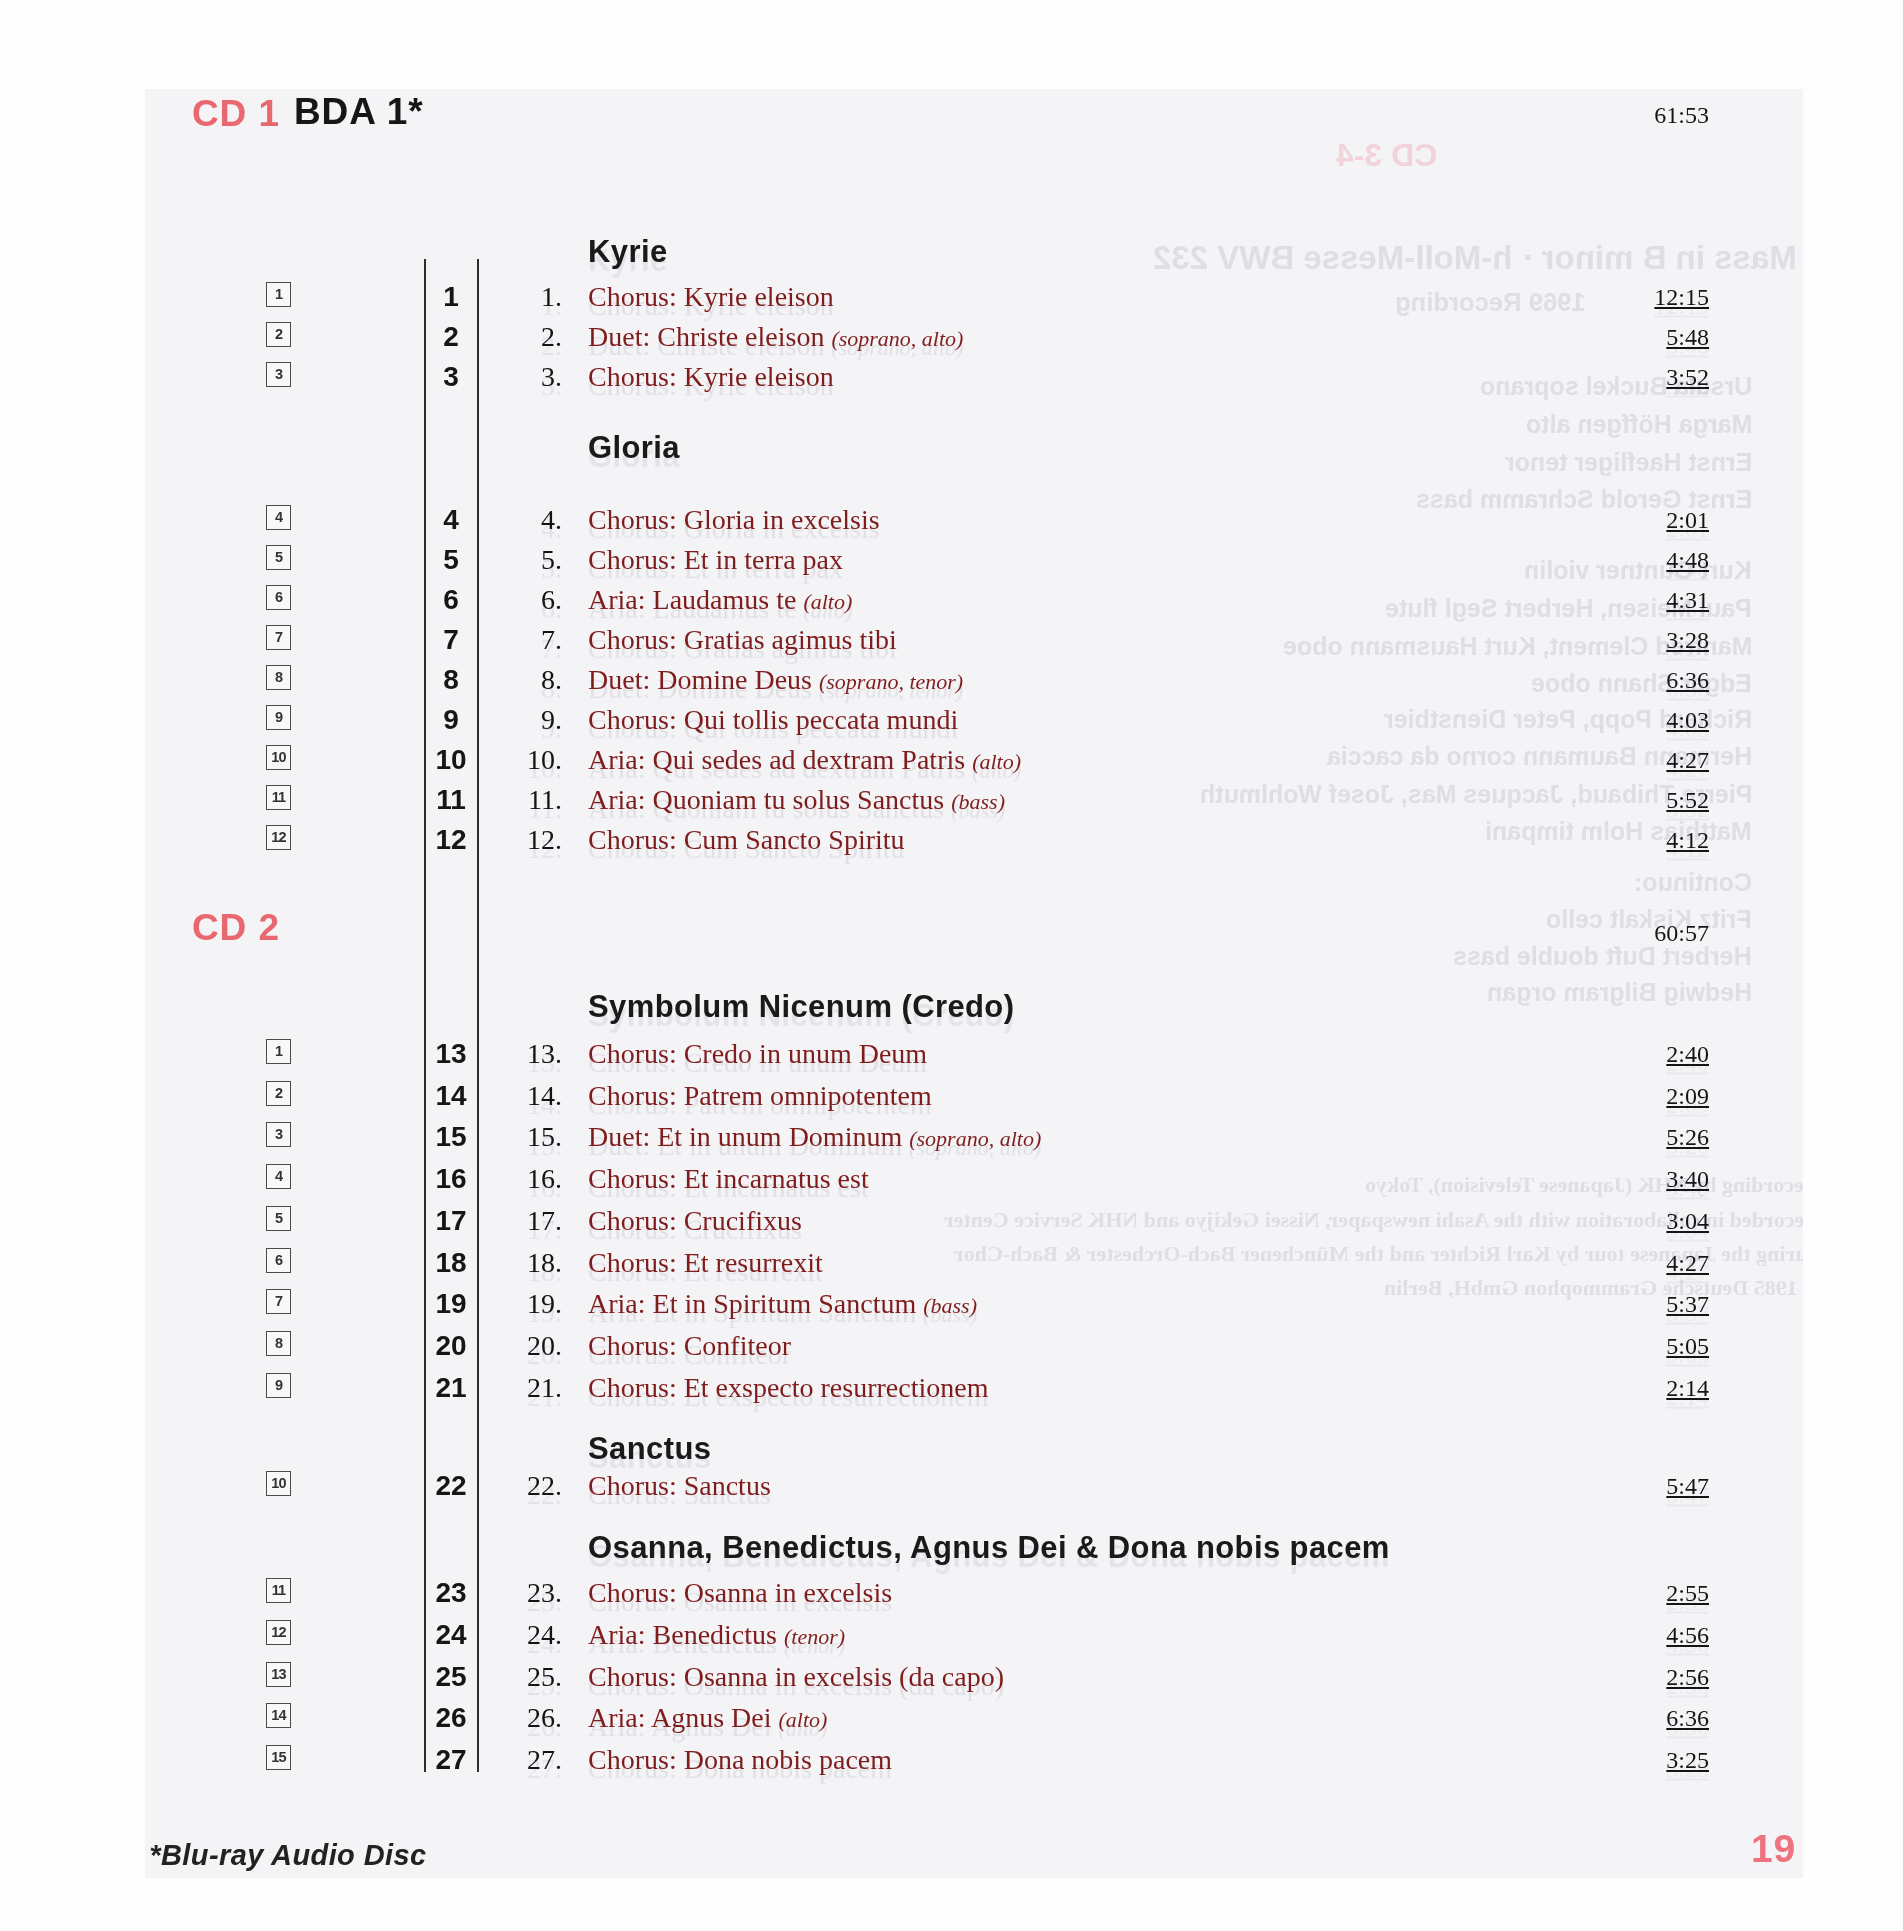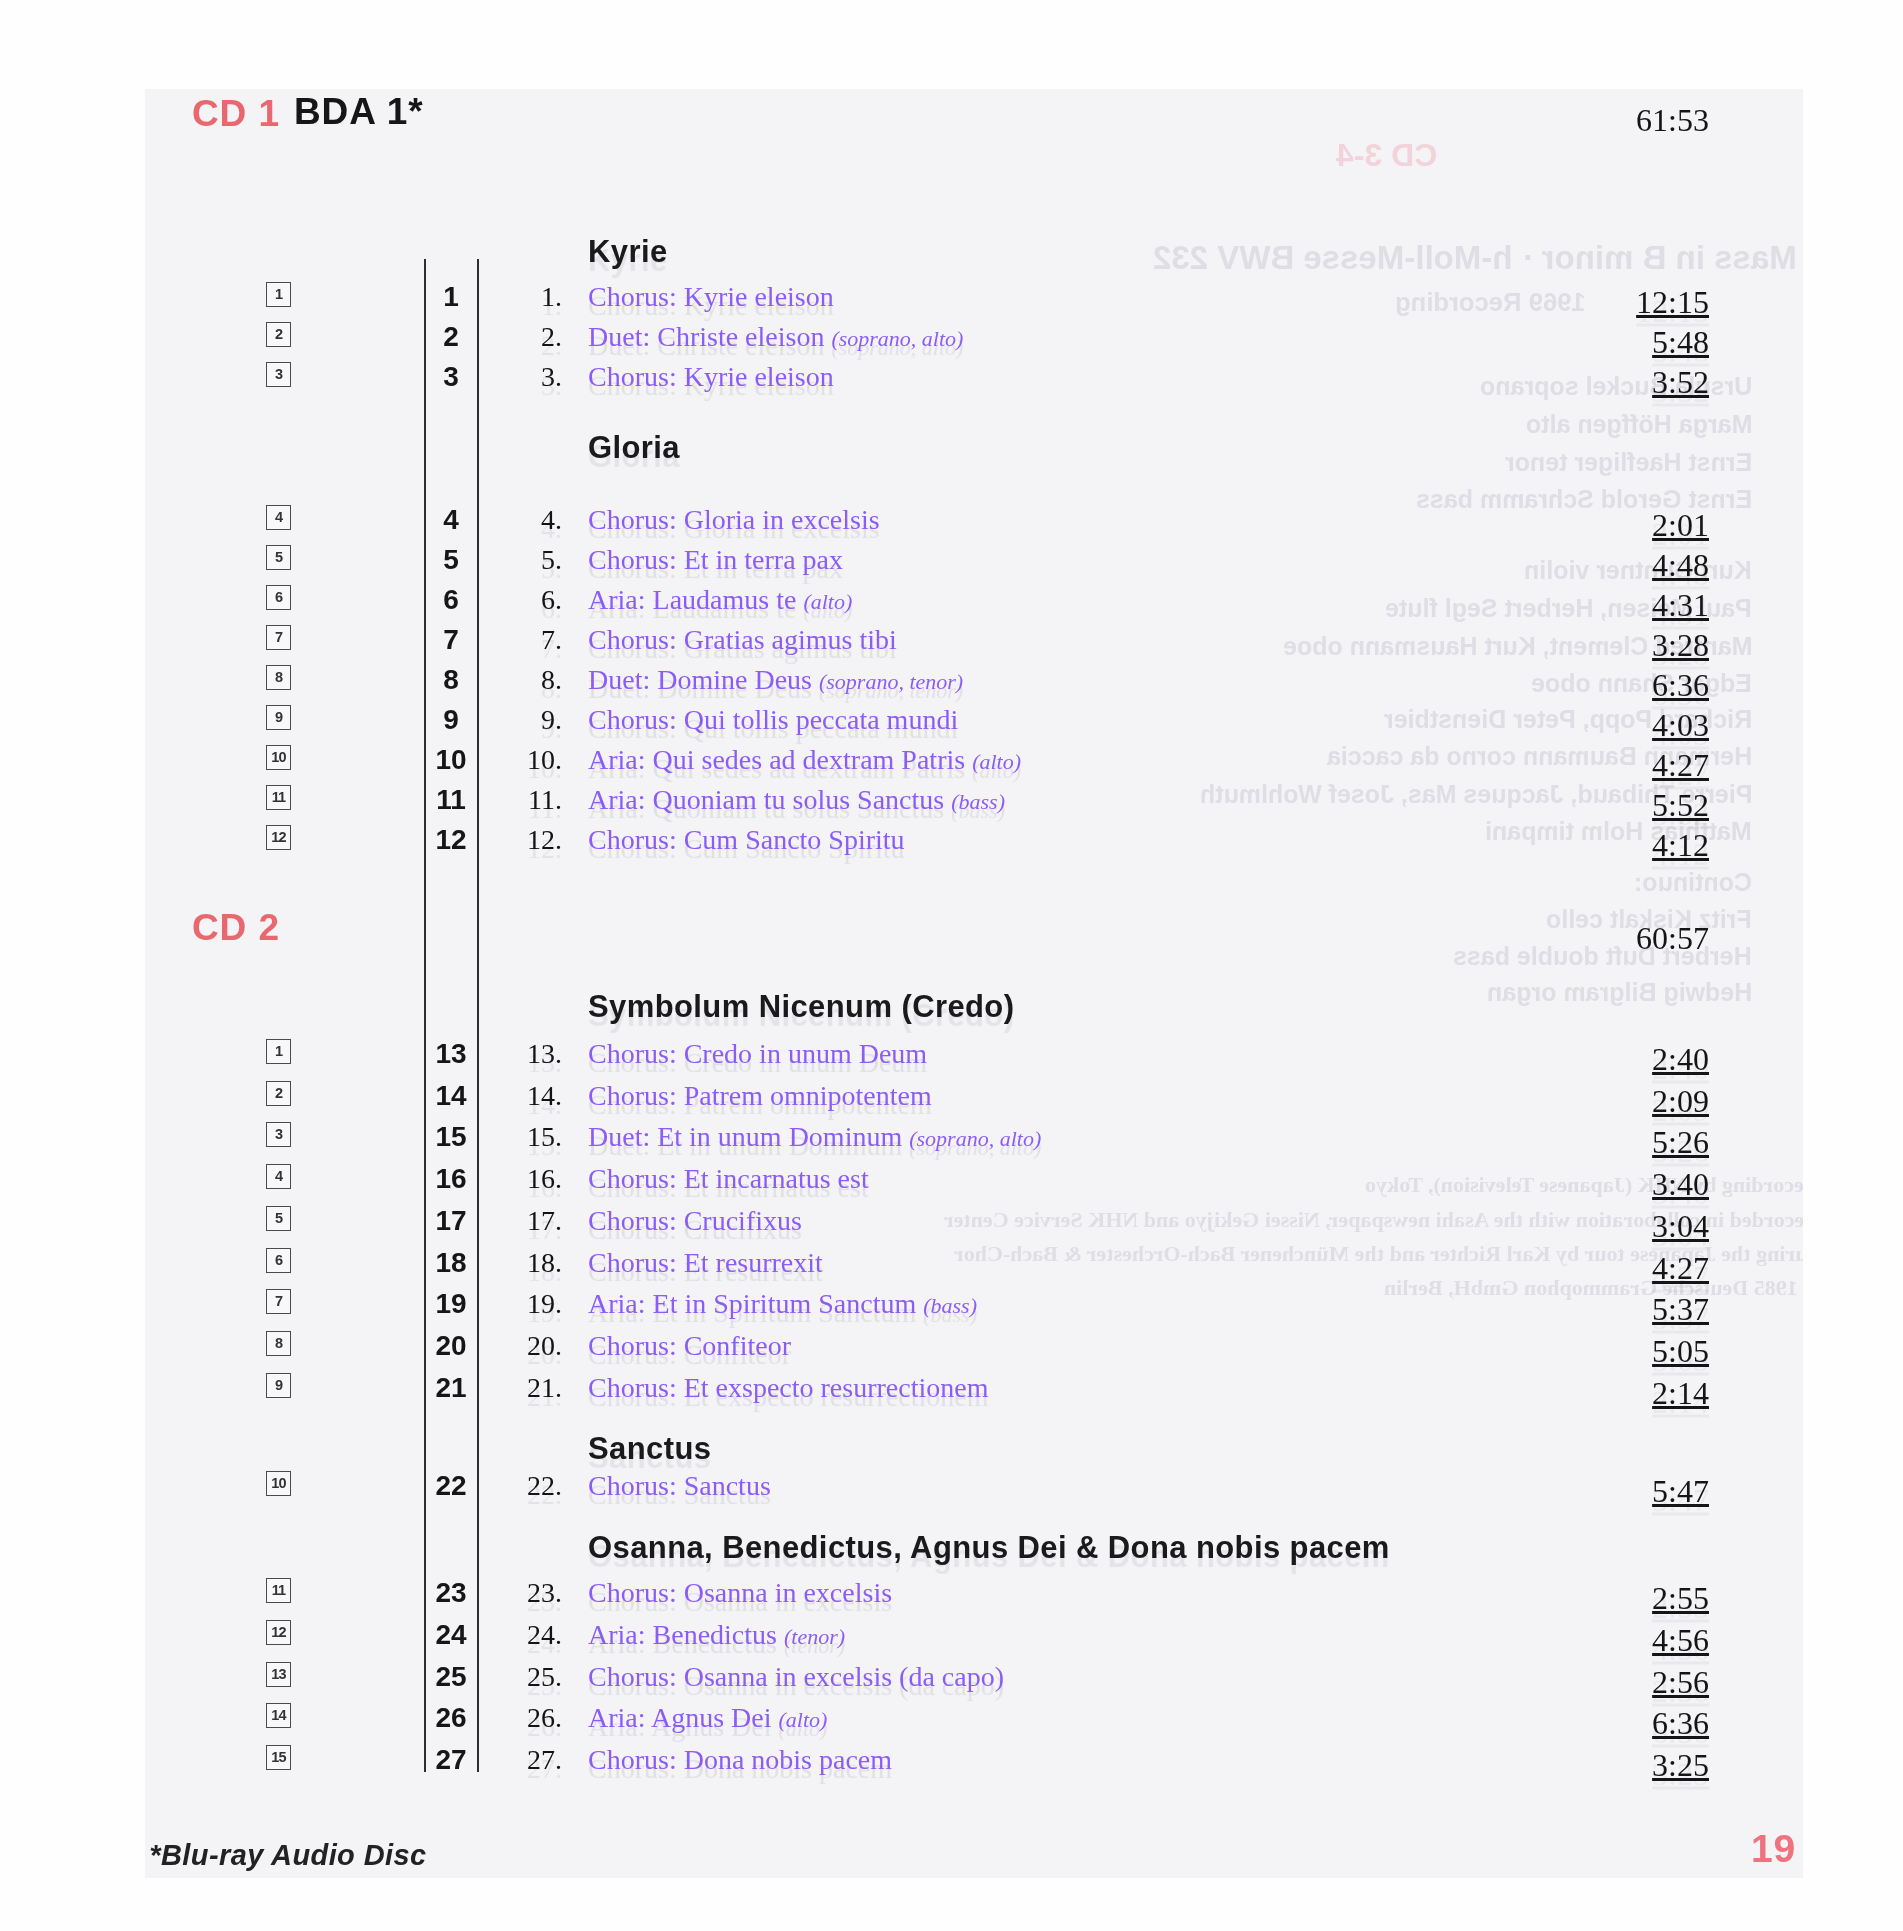"61:53" .total-time,.time { font-size: 32px -> 24px }
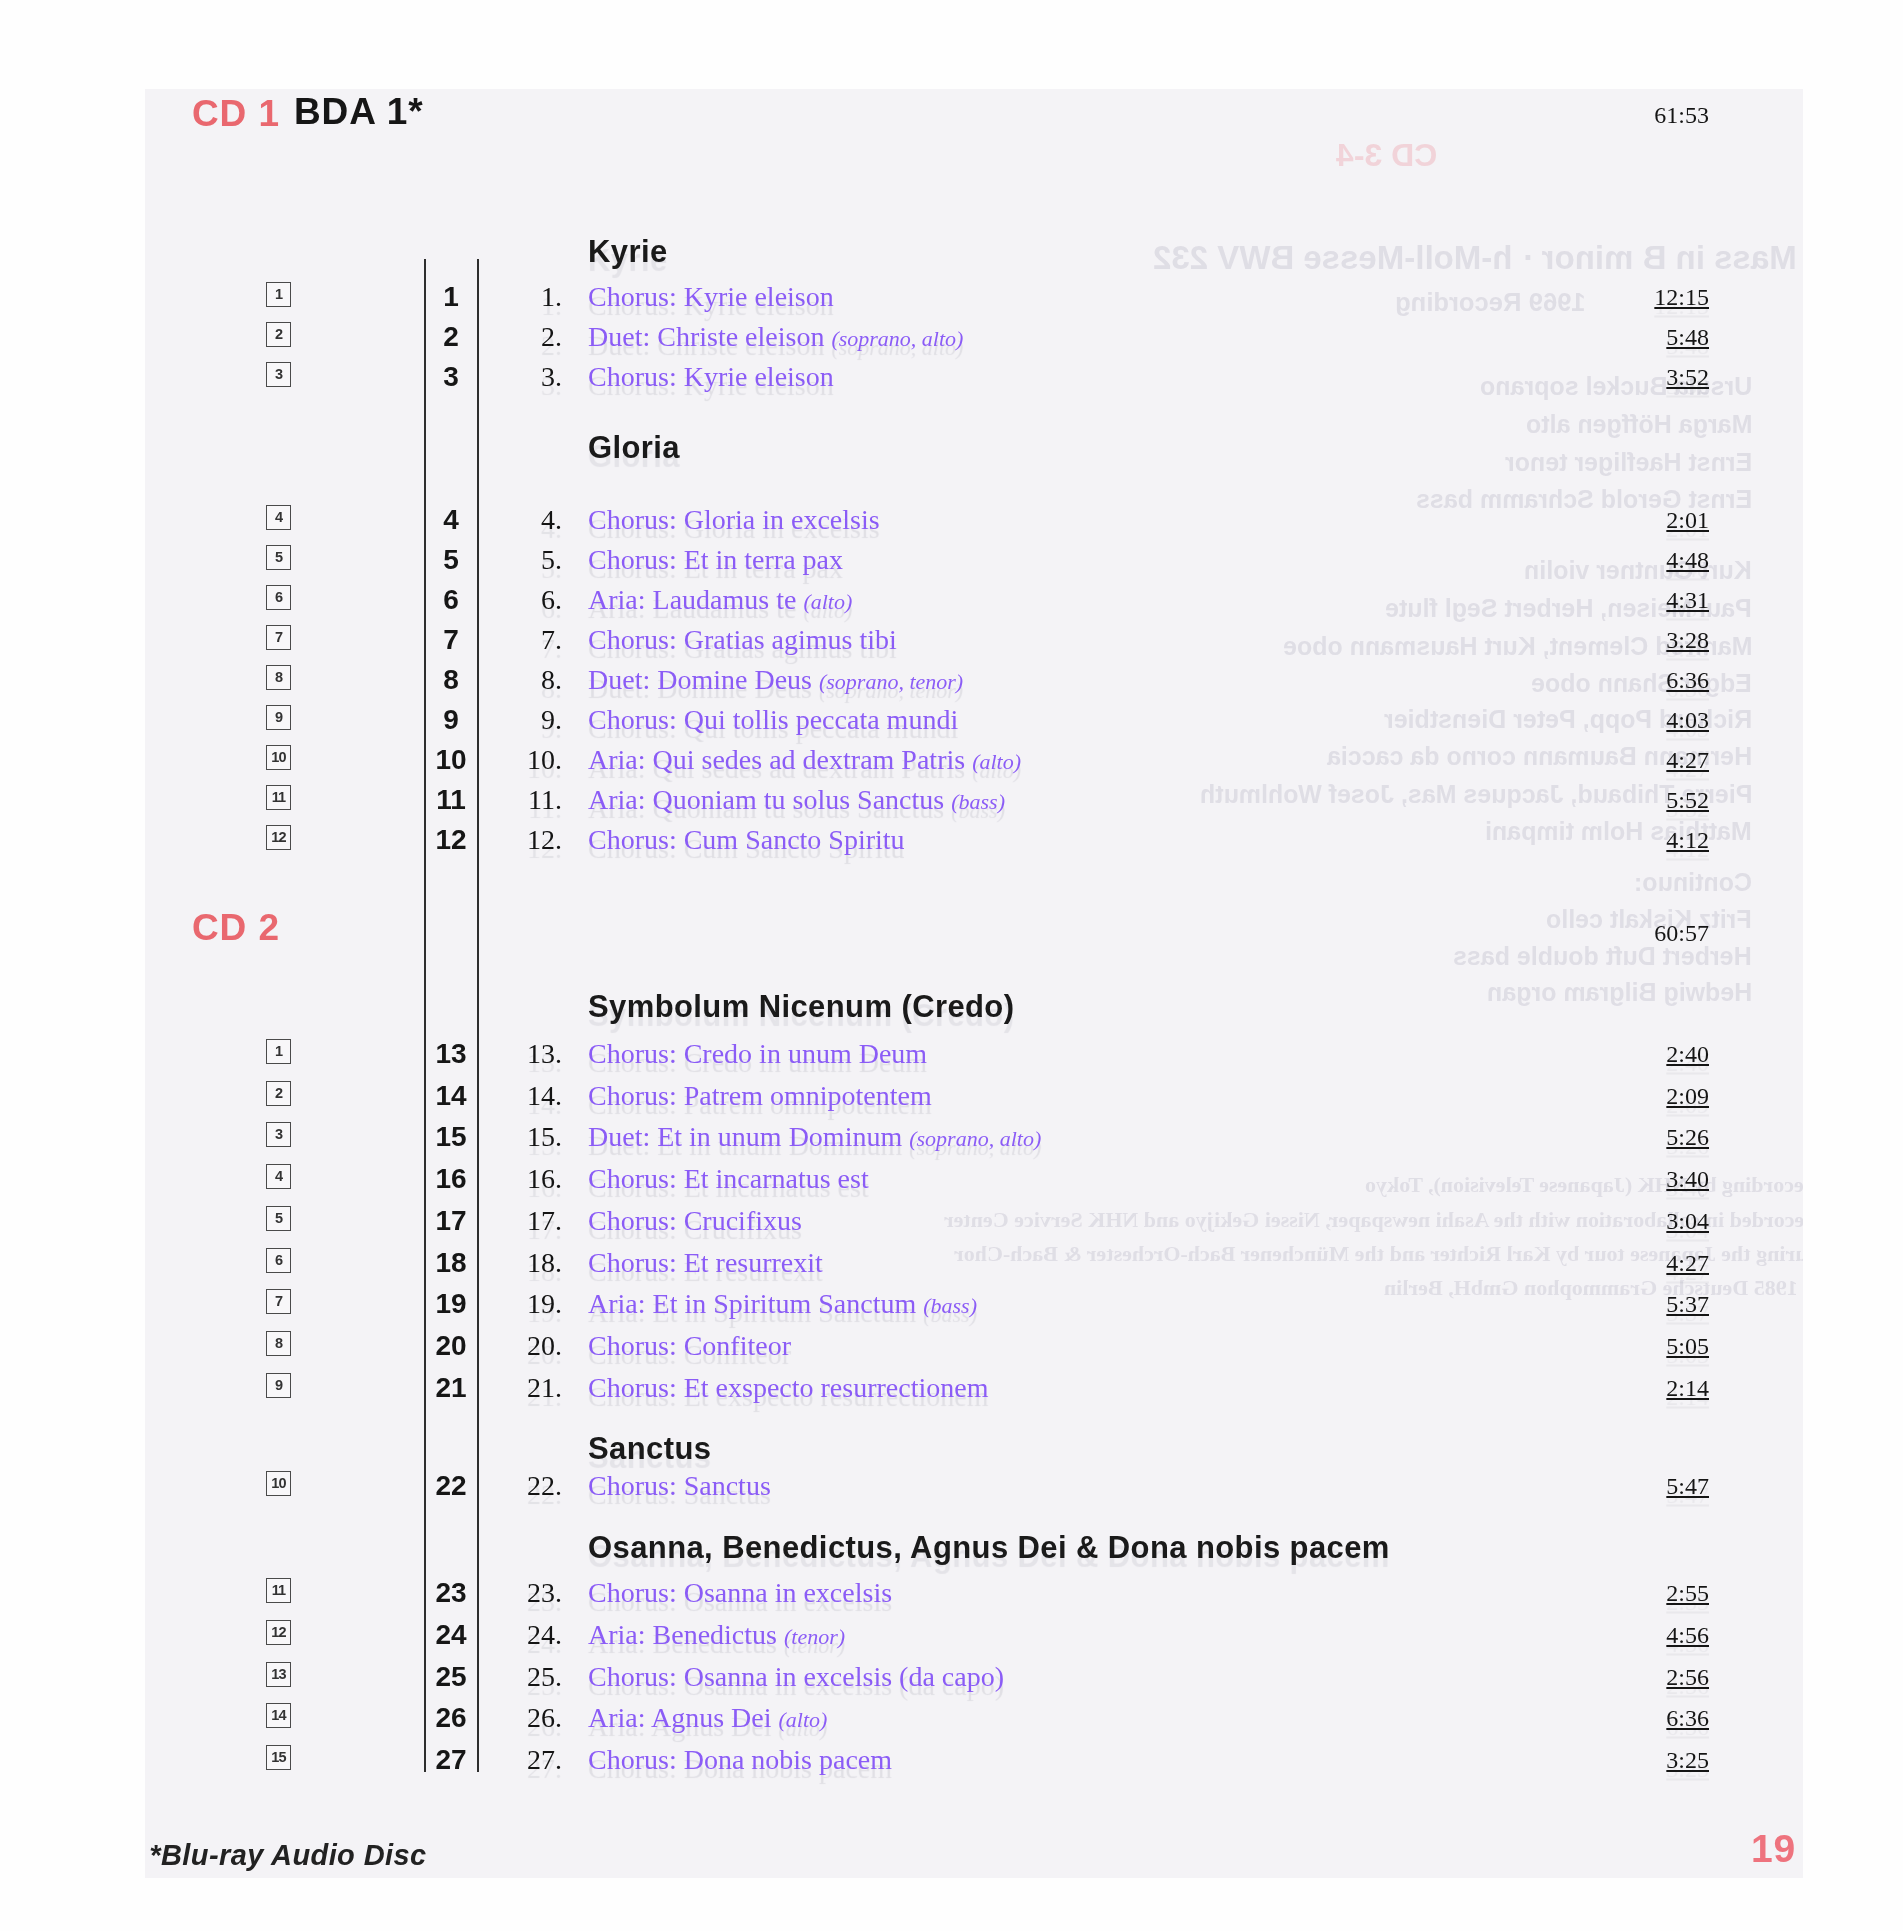"Chorus: Kyrie eleison" .title { color: #8b5cf6 -> #7f1d1d }
